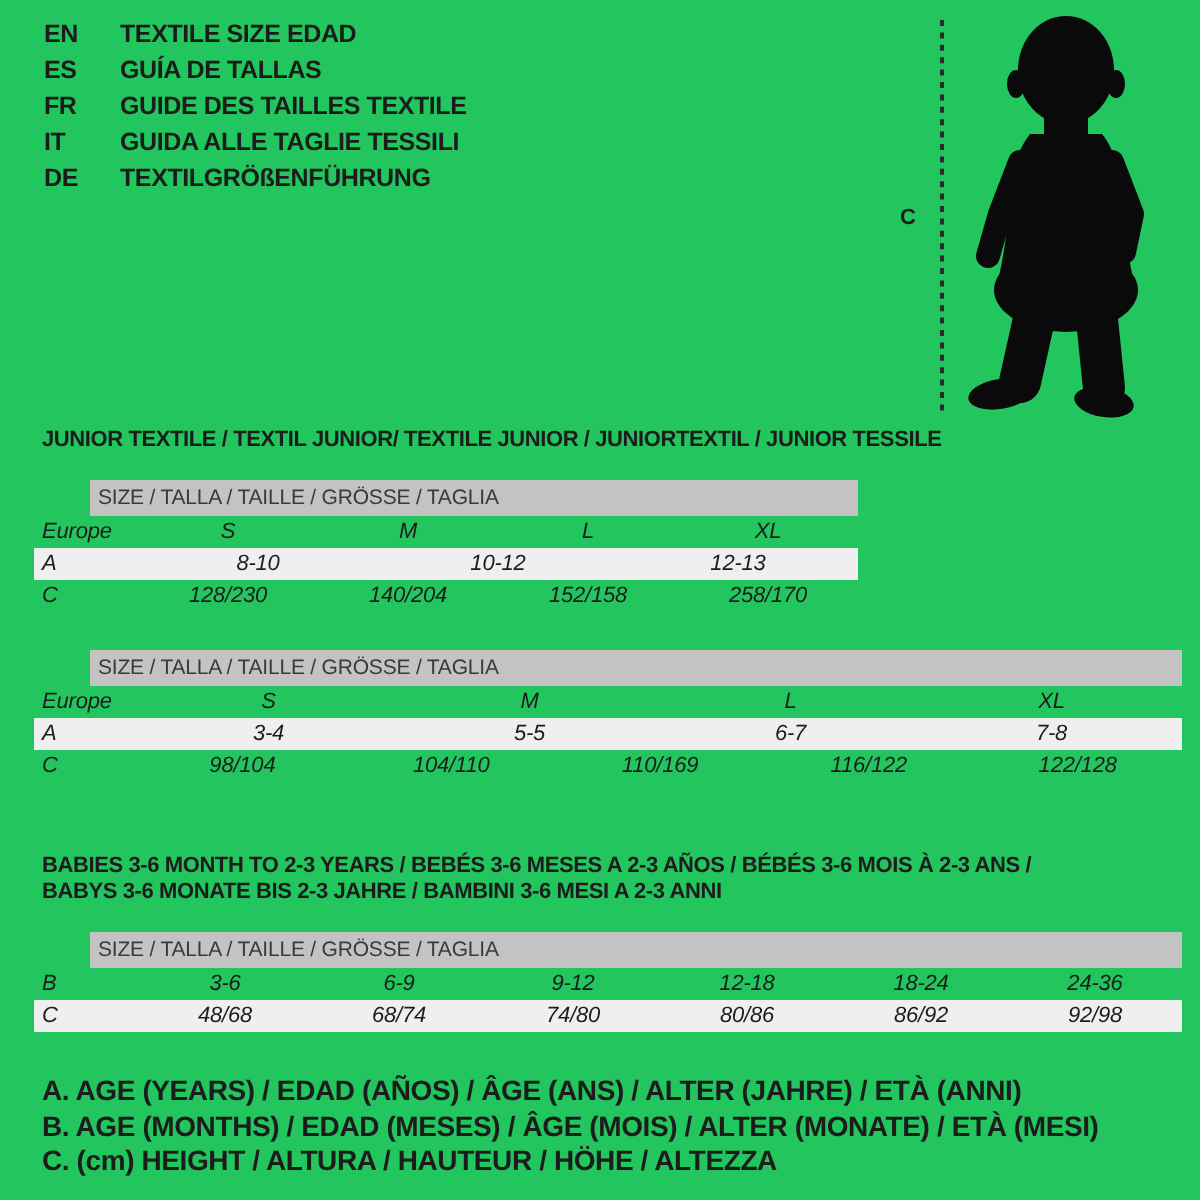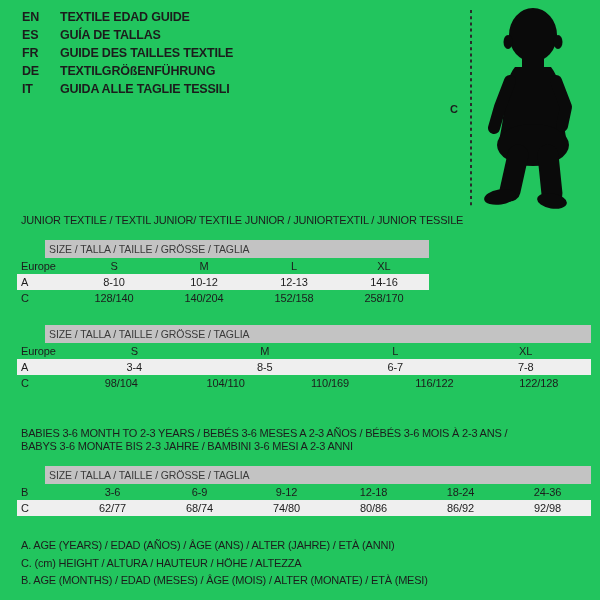"TEXTILE EDAD GUIDE" span.lang-title { text: EDAD GUIDE -> SIZE EDAD }
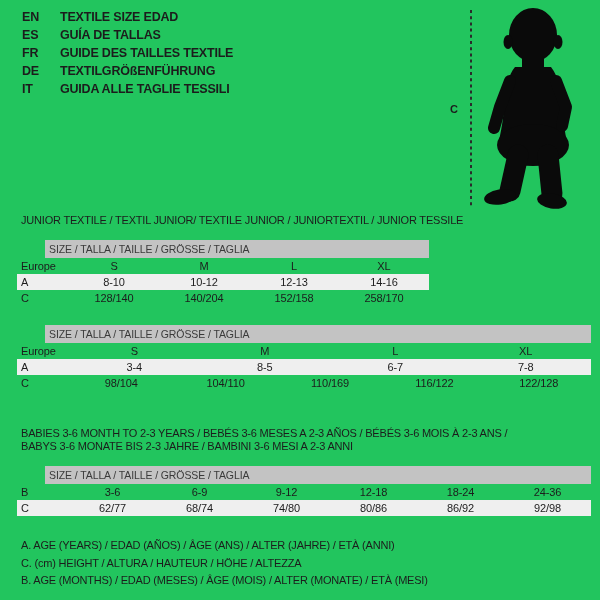"DE" div.lang-row { order: before "IT" -> after "IT" }
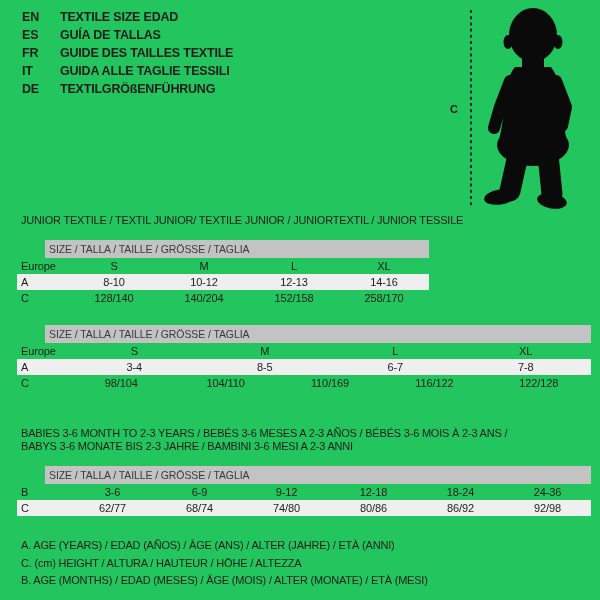"JUNIOR TEXTILE / TEXTIL JUNIOR/" .tbl-title { font-weight: normal -> bold }
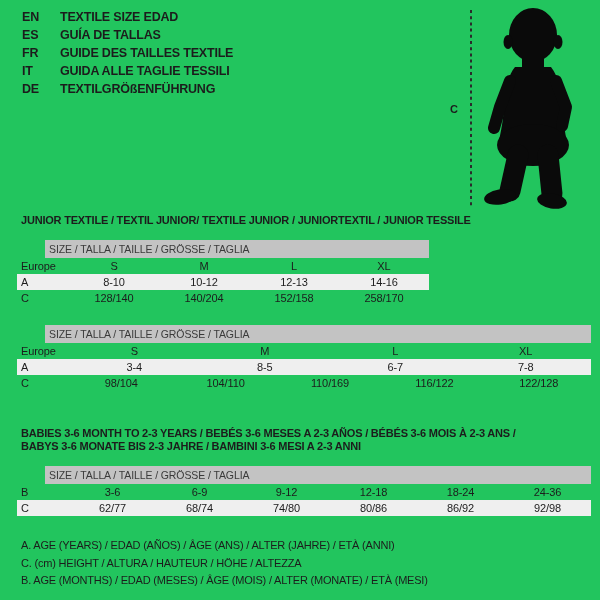"Europe" .t-row { font-style: none -> italic }
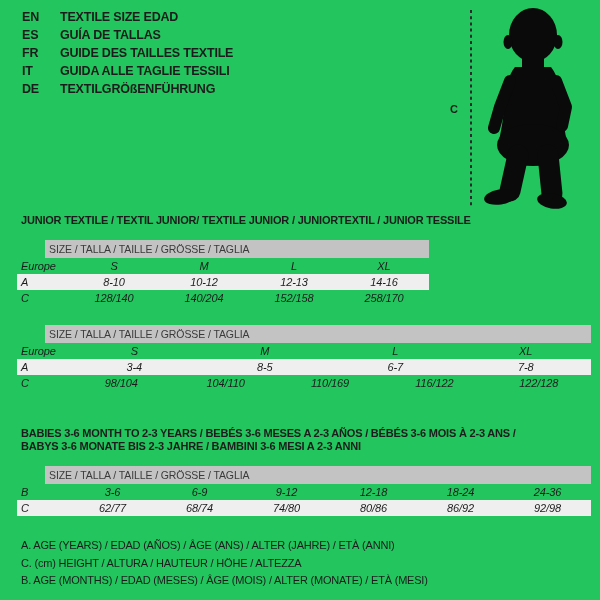"14-16" span.t-cell { html: <span>14-16</span> -> none }
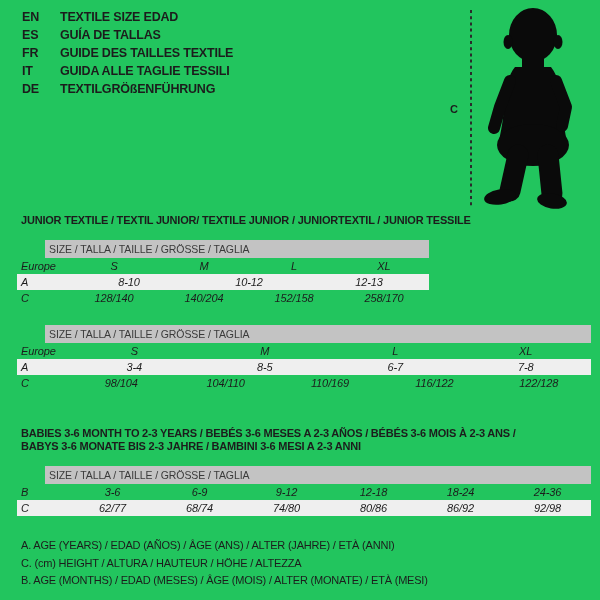"128/140" span.t-cell { text: 128/140 -> 128/230 }
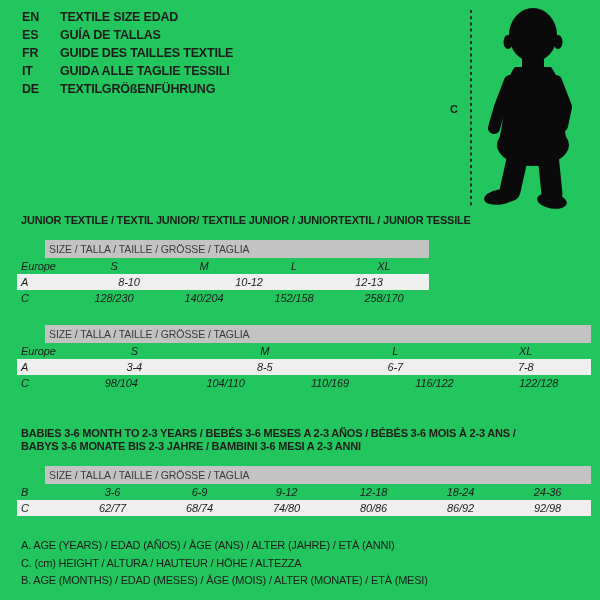"8-5" span.t-cell { text: 8-5 -> 5-5 }
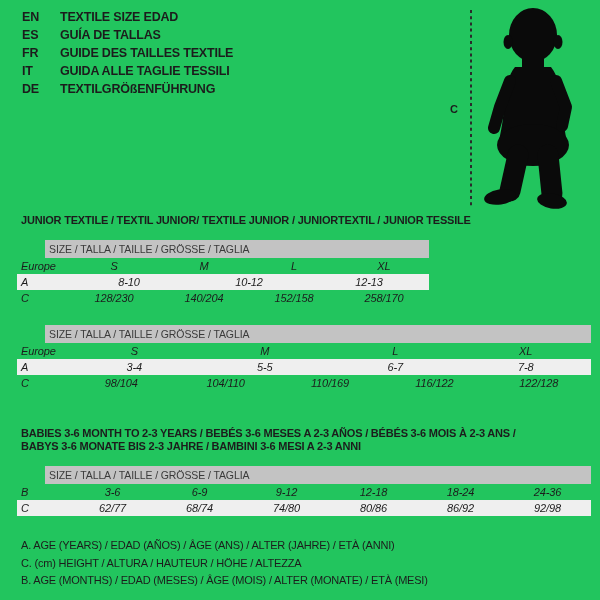"62/77" span.t-cell { text: 62/77 -> 48/68 }
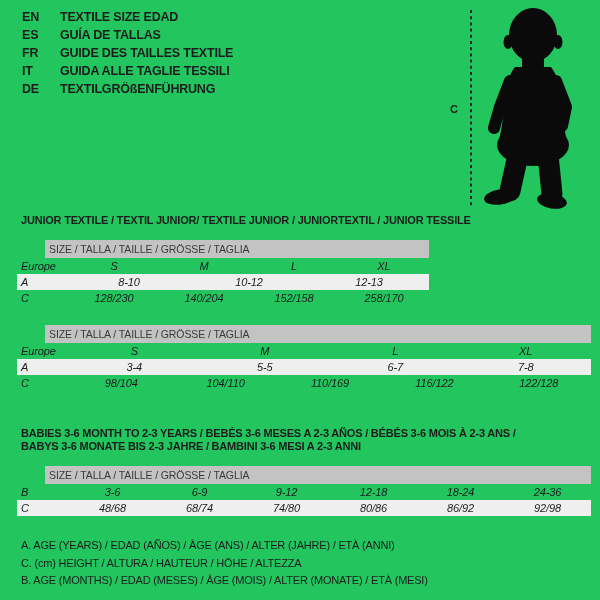"A. AGE (YEARS) / EDAD" #footnotes { font-size: 11px -> 14px; font-weight: normal -> bold }
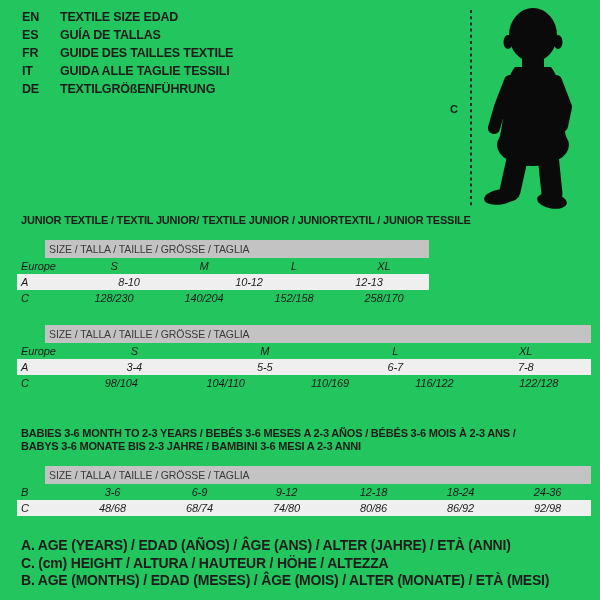"C. (cm) HEIGHT / ALTURA" div.footnote { order: before "B. AGE (MONTHS) / EDAD" -> after "B. AGE (MONTHS) / EDAD" }
